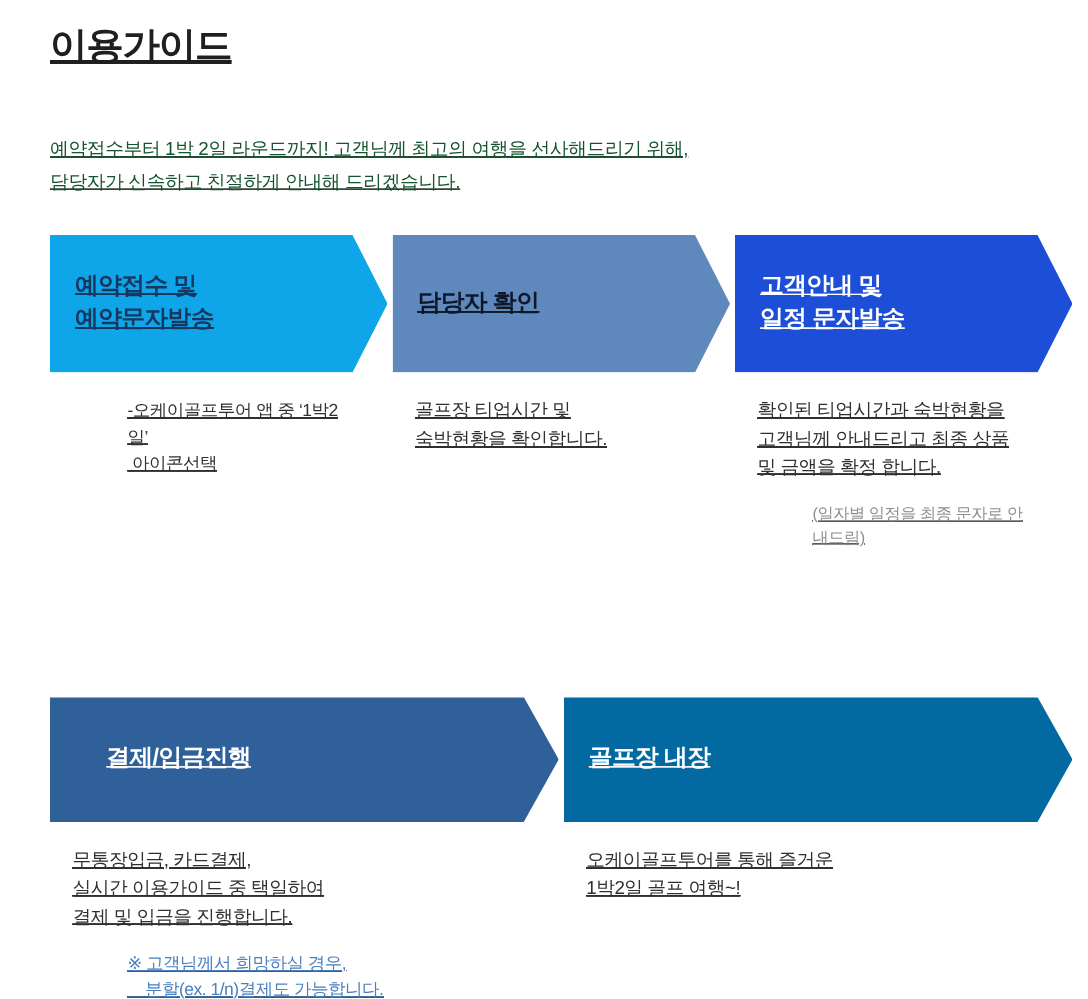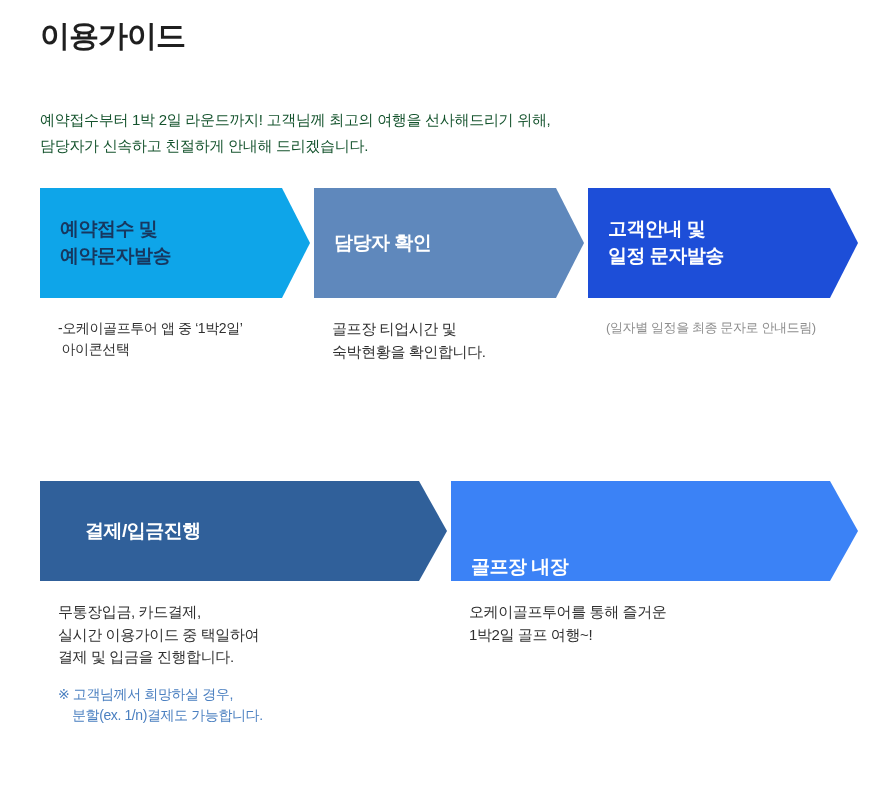"이용가이드" * { text-decoration: none -> underline }
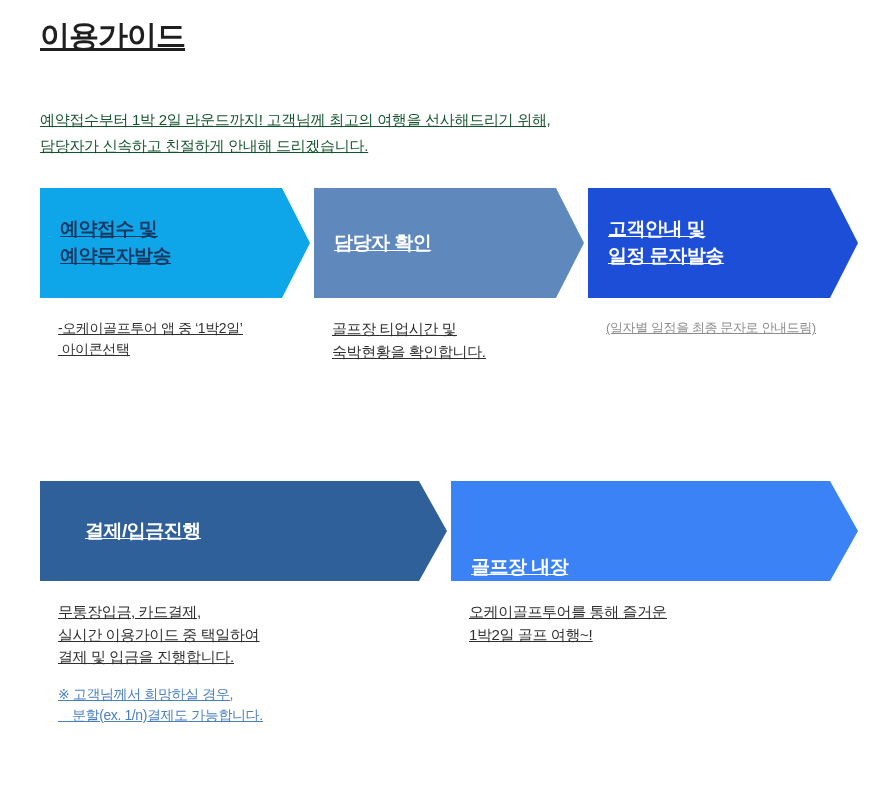"담당자 확인" .s2 { color: #ffffff -> #0f172a }
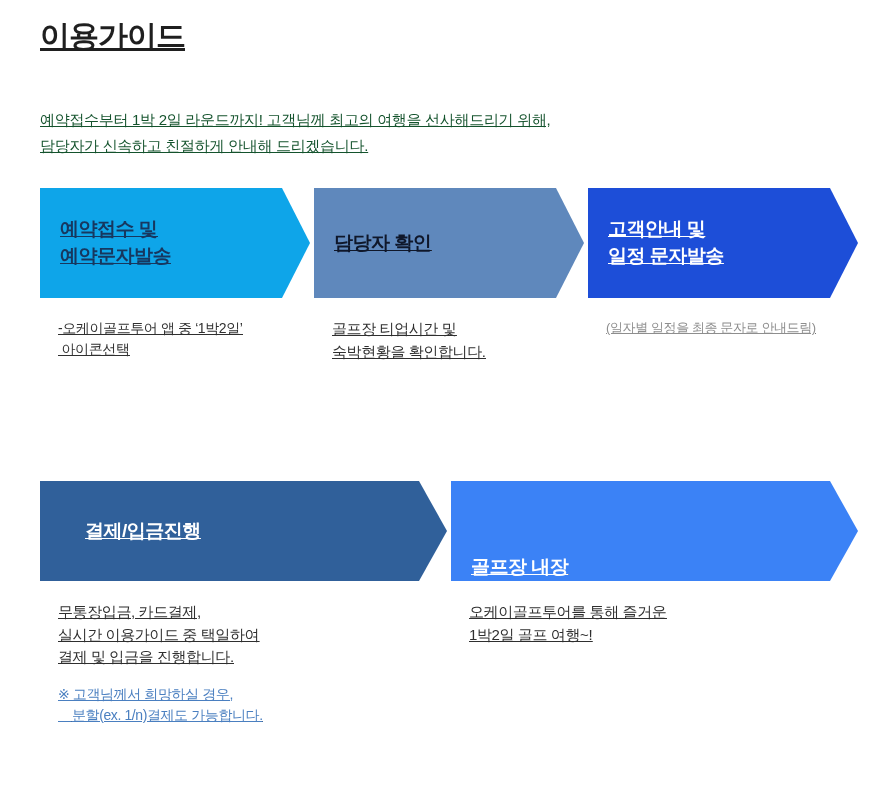"-오케이골프투어 앱 중 ‘1박2일’" .step-note { margin-left: none -> 44px }
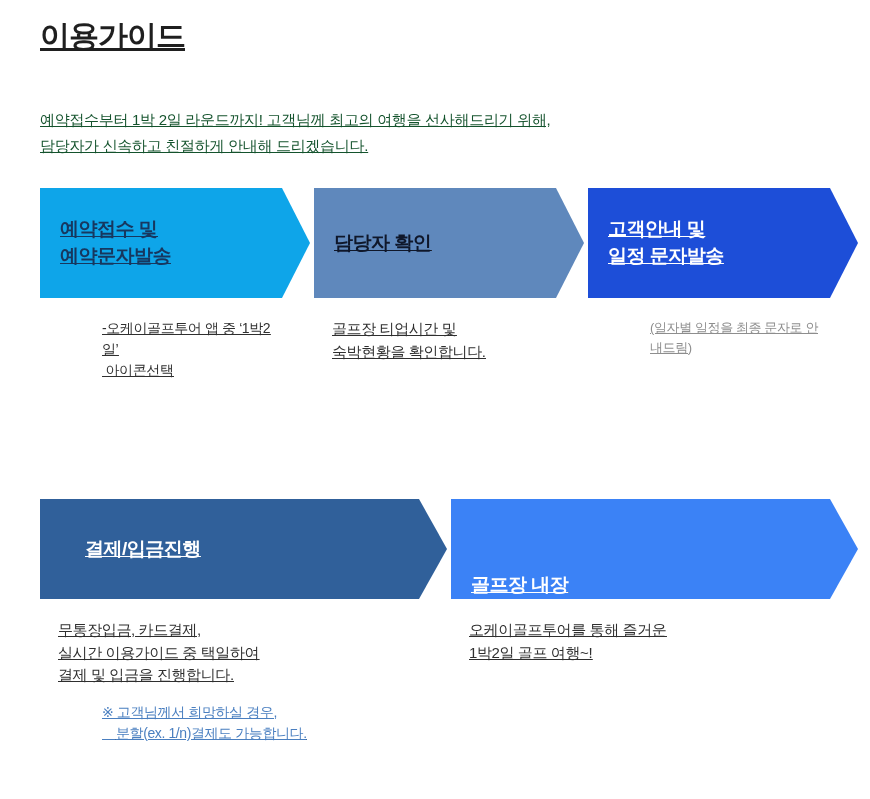"확인된 티업시간과 숙박현황을" p.step-desc { html: none -> <p>확인된 티업시간과 숙박현황을 고객님께 안내드리고 최종 상품 및 금액을 확정 합니다.</p> }
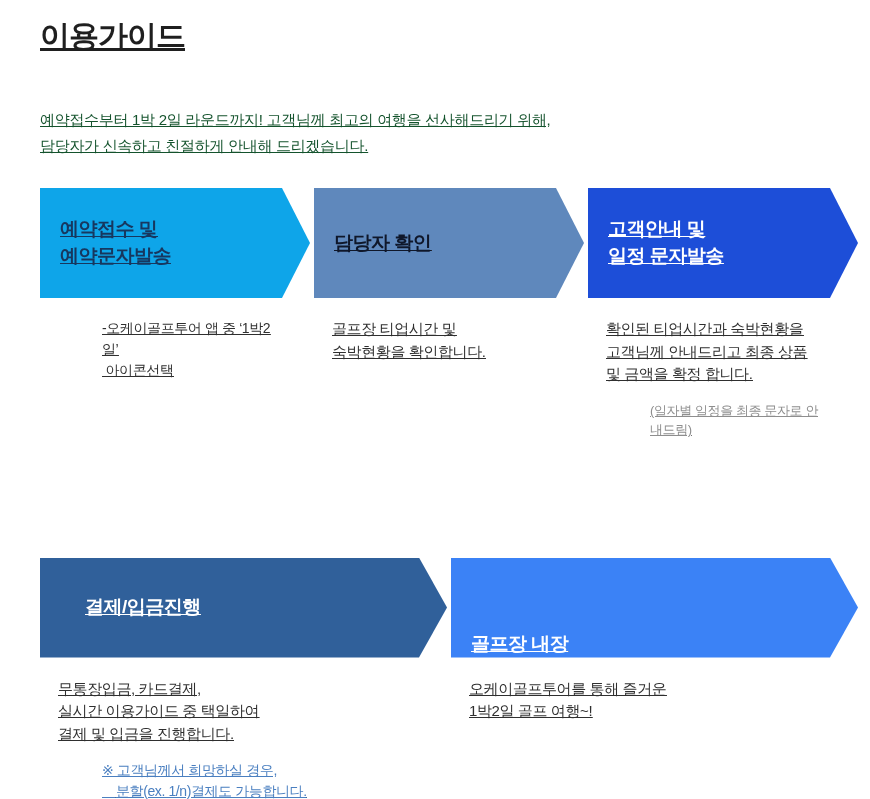"골프장 내장" .s6 { align-items: flex-end -> none; background: #3b82f6 -> #0369a1 }
